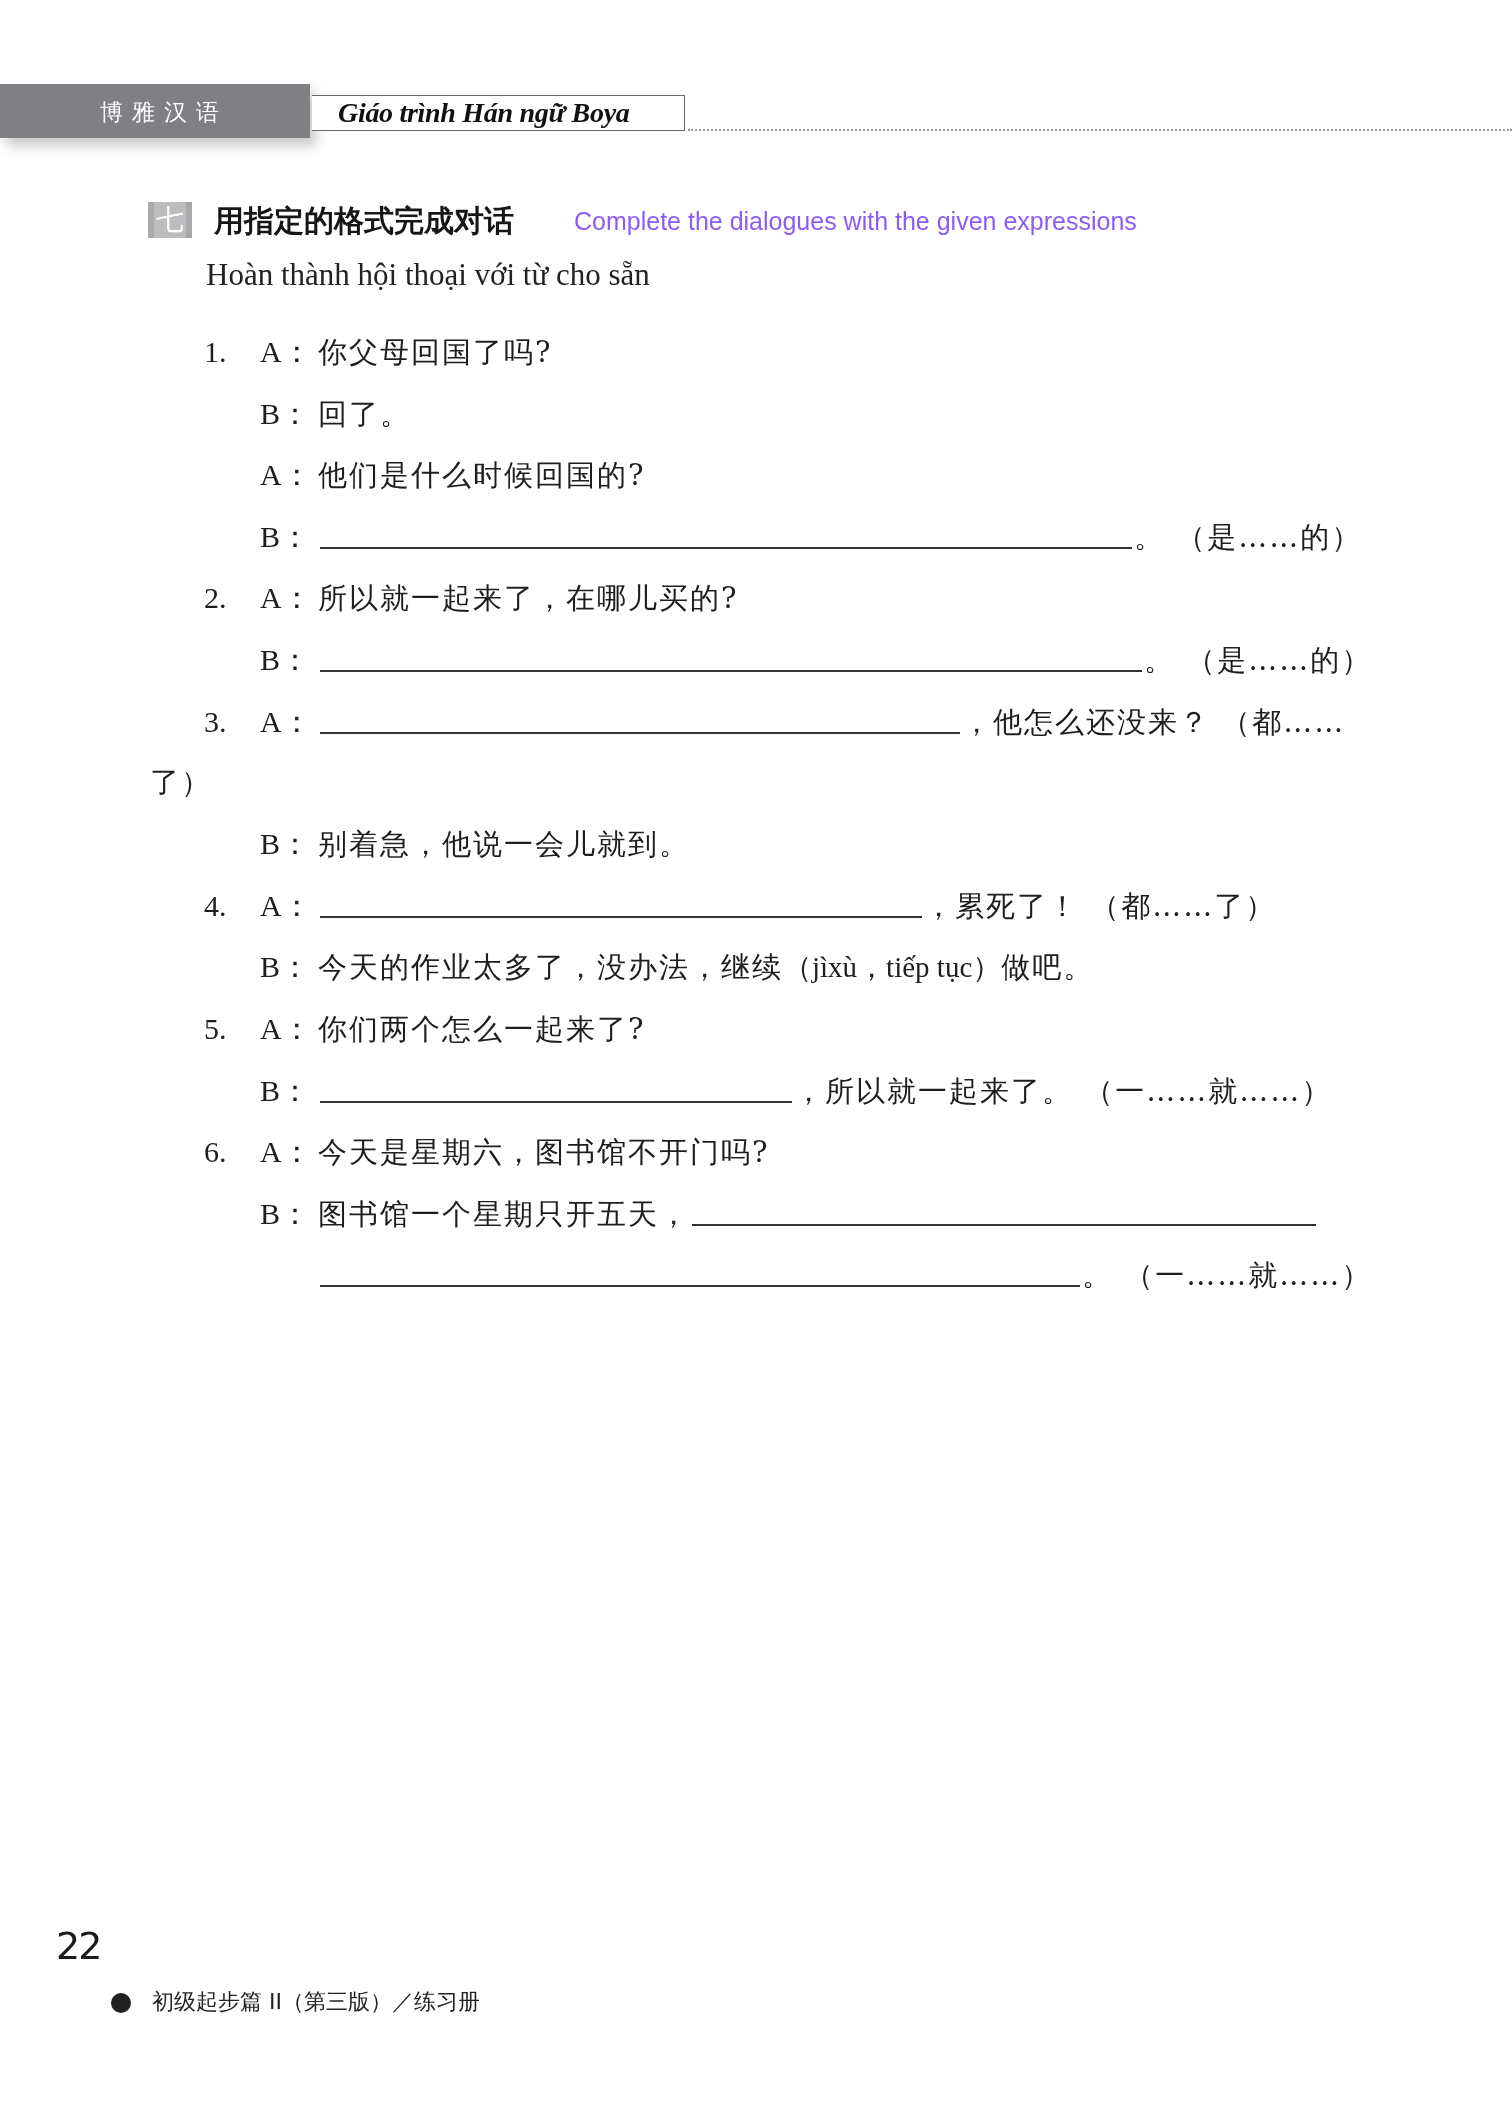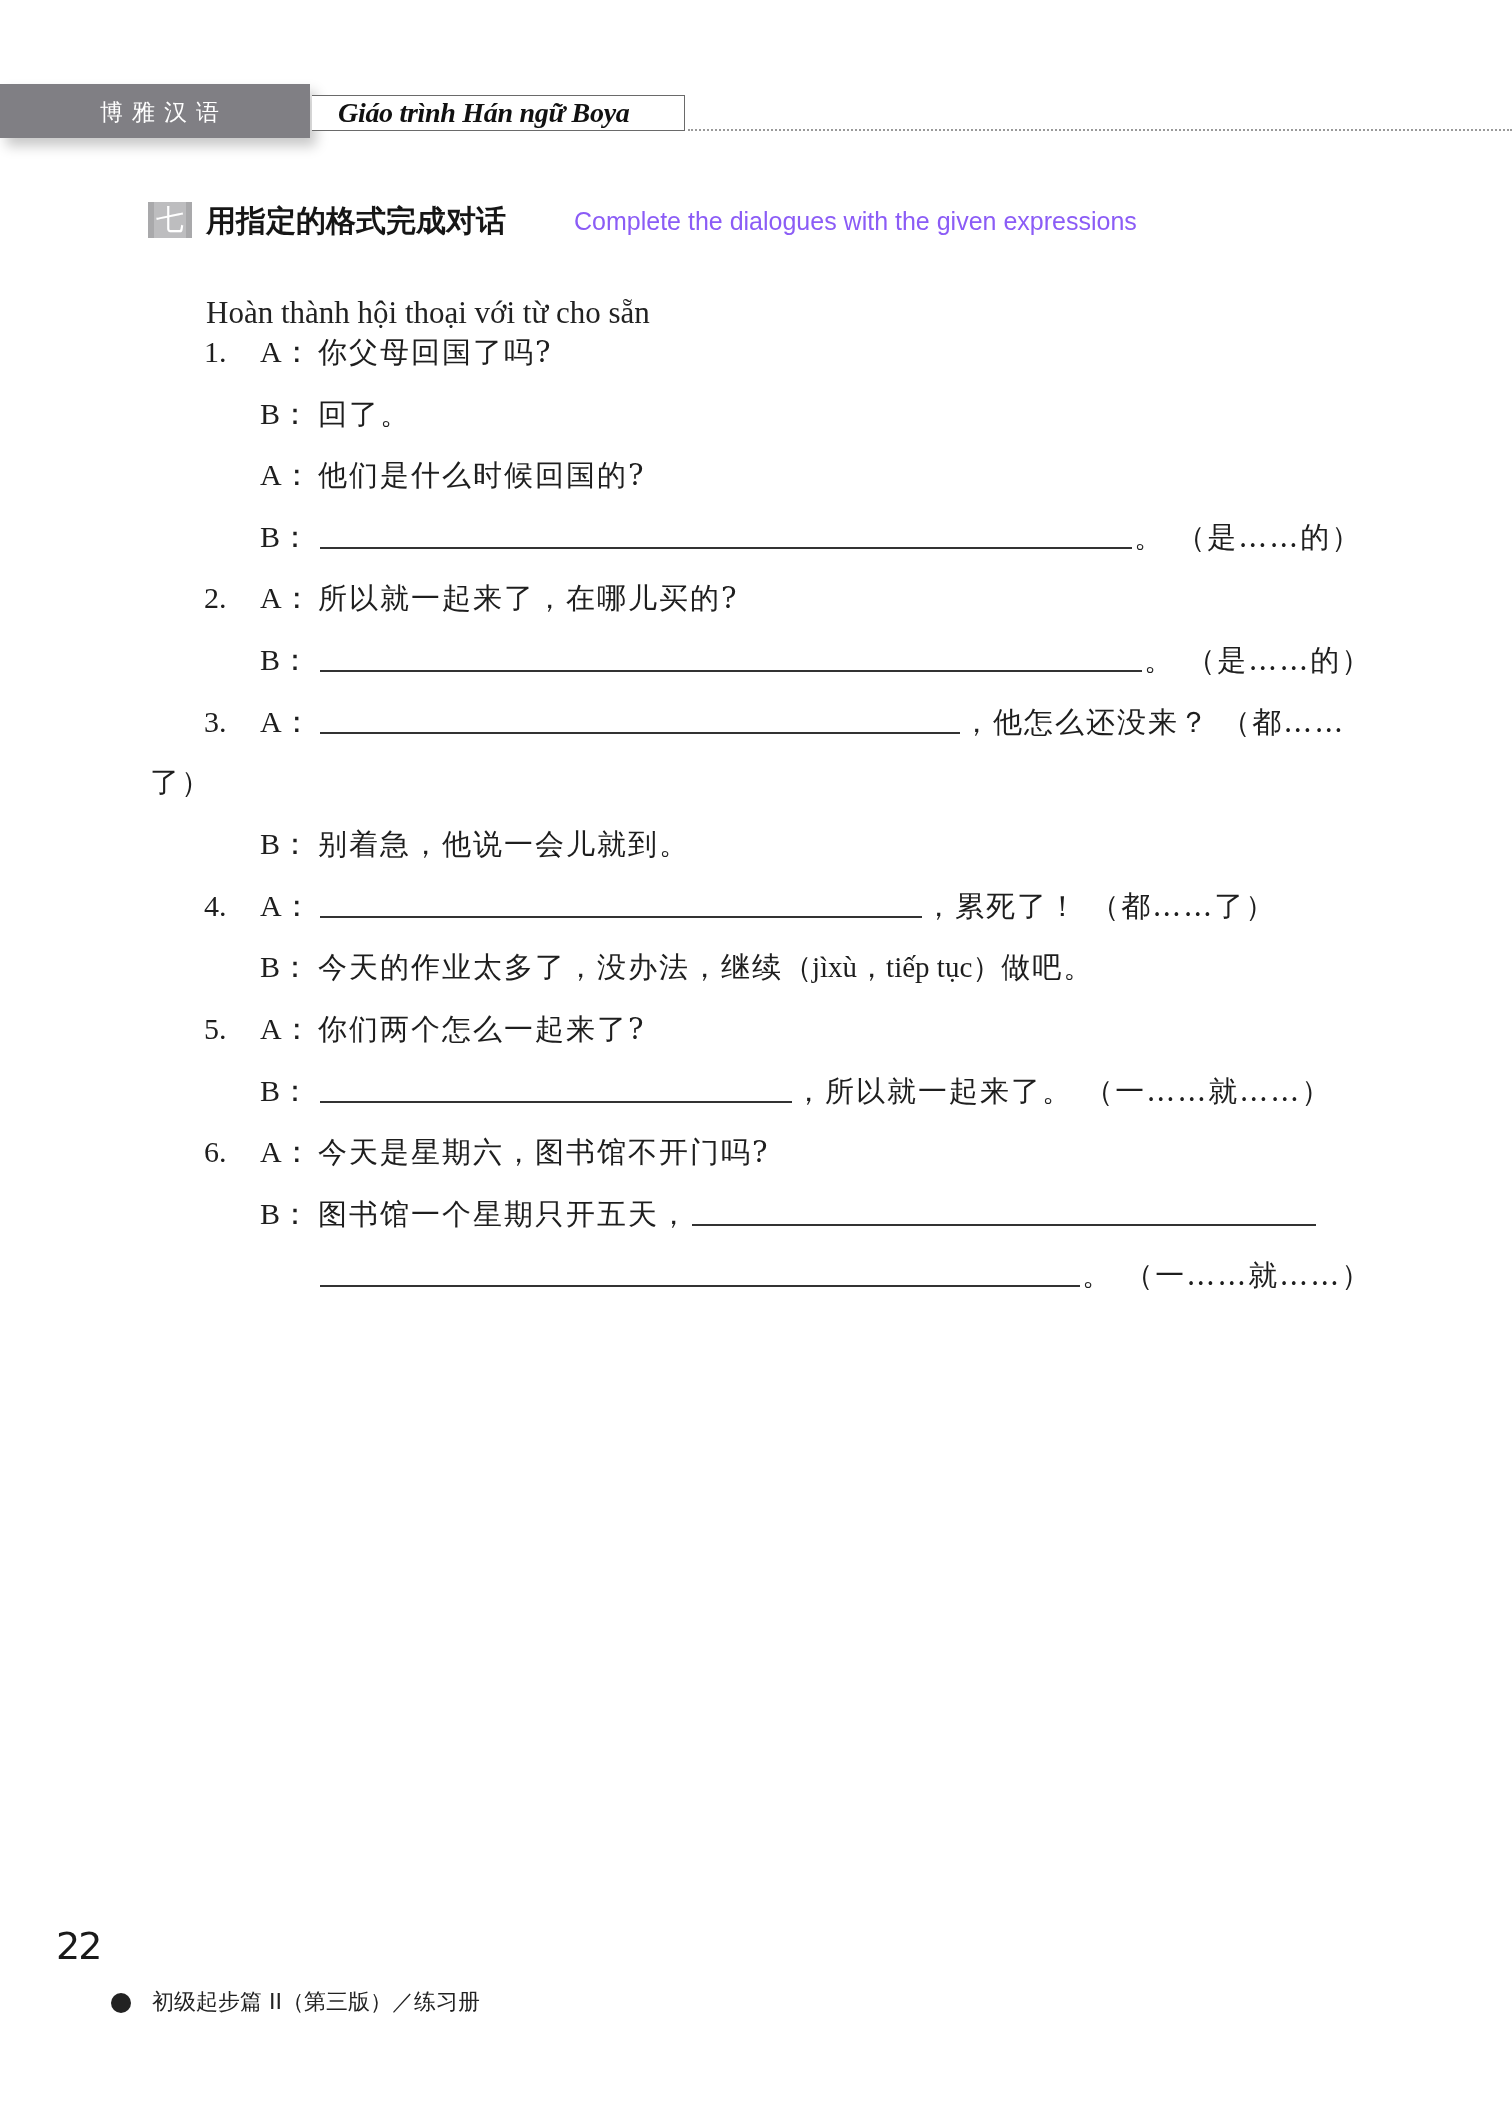"用指定的格式完成对话" .sec-cn { left: 206px -> 214px }
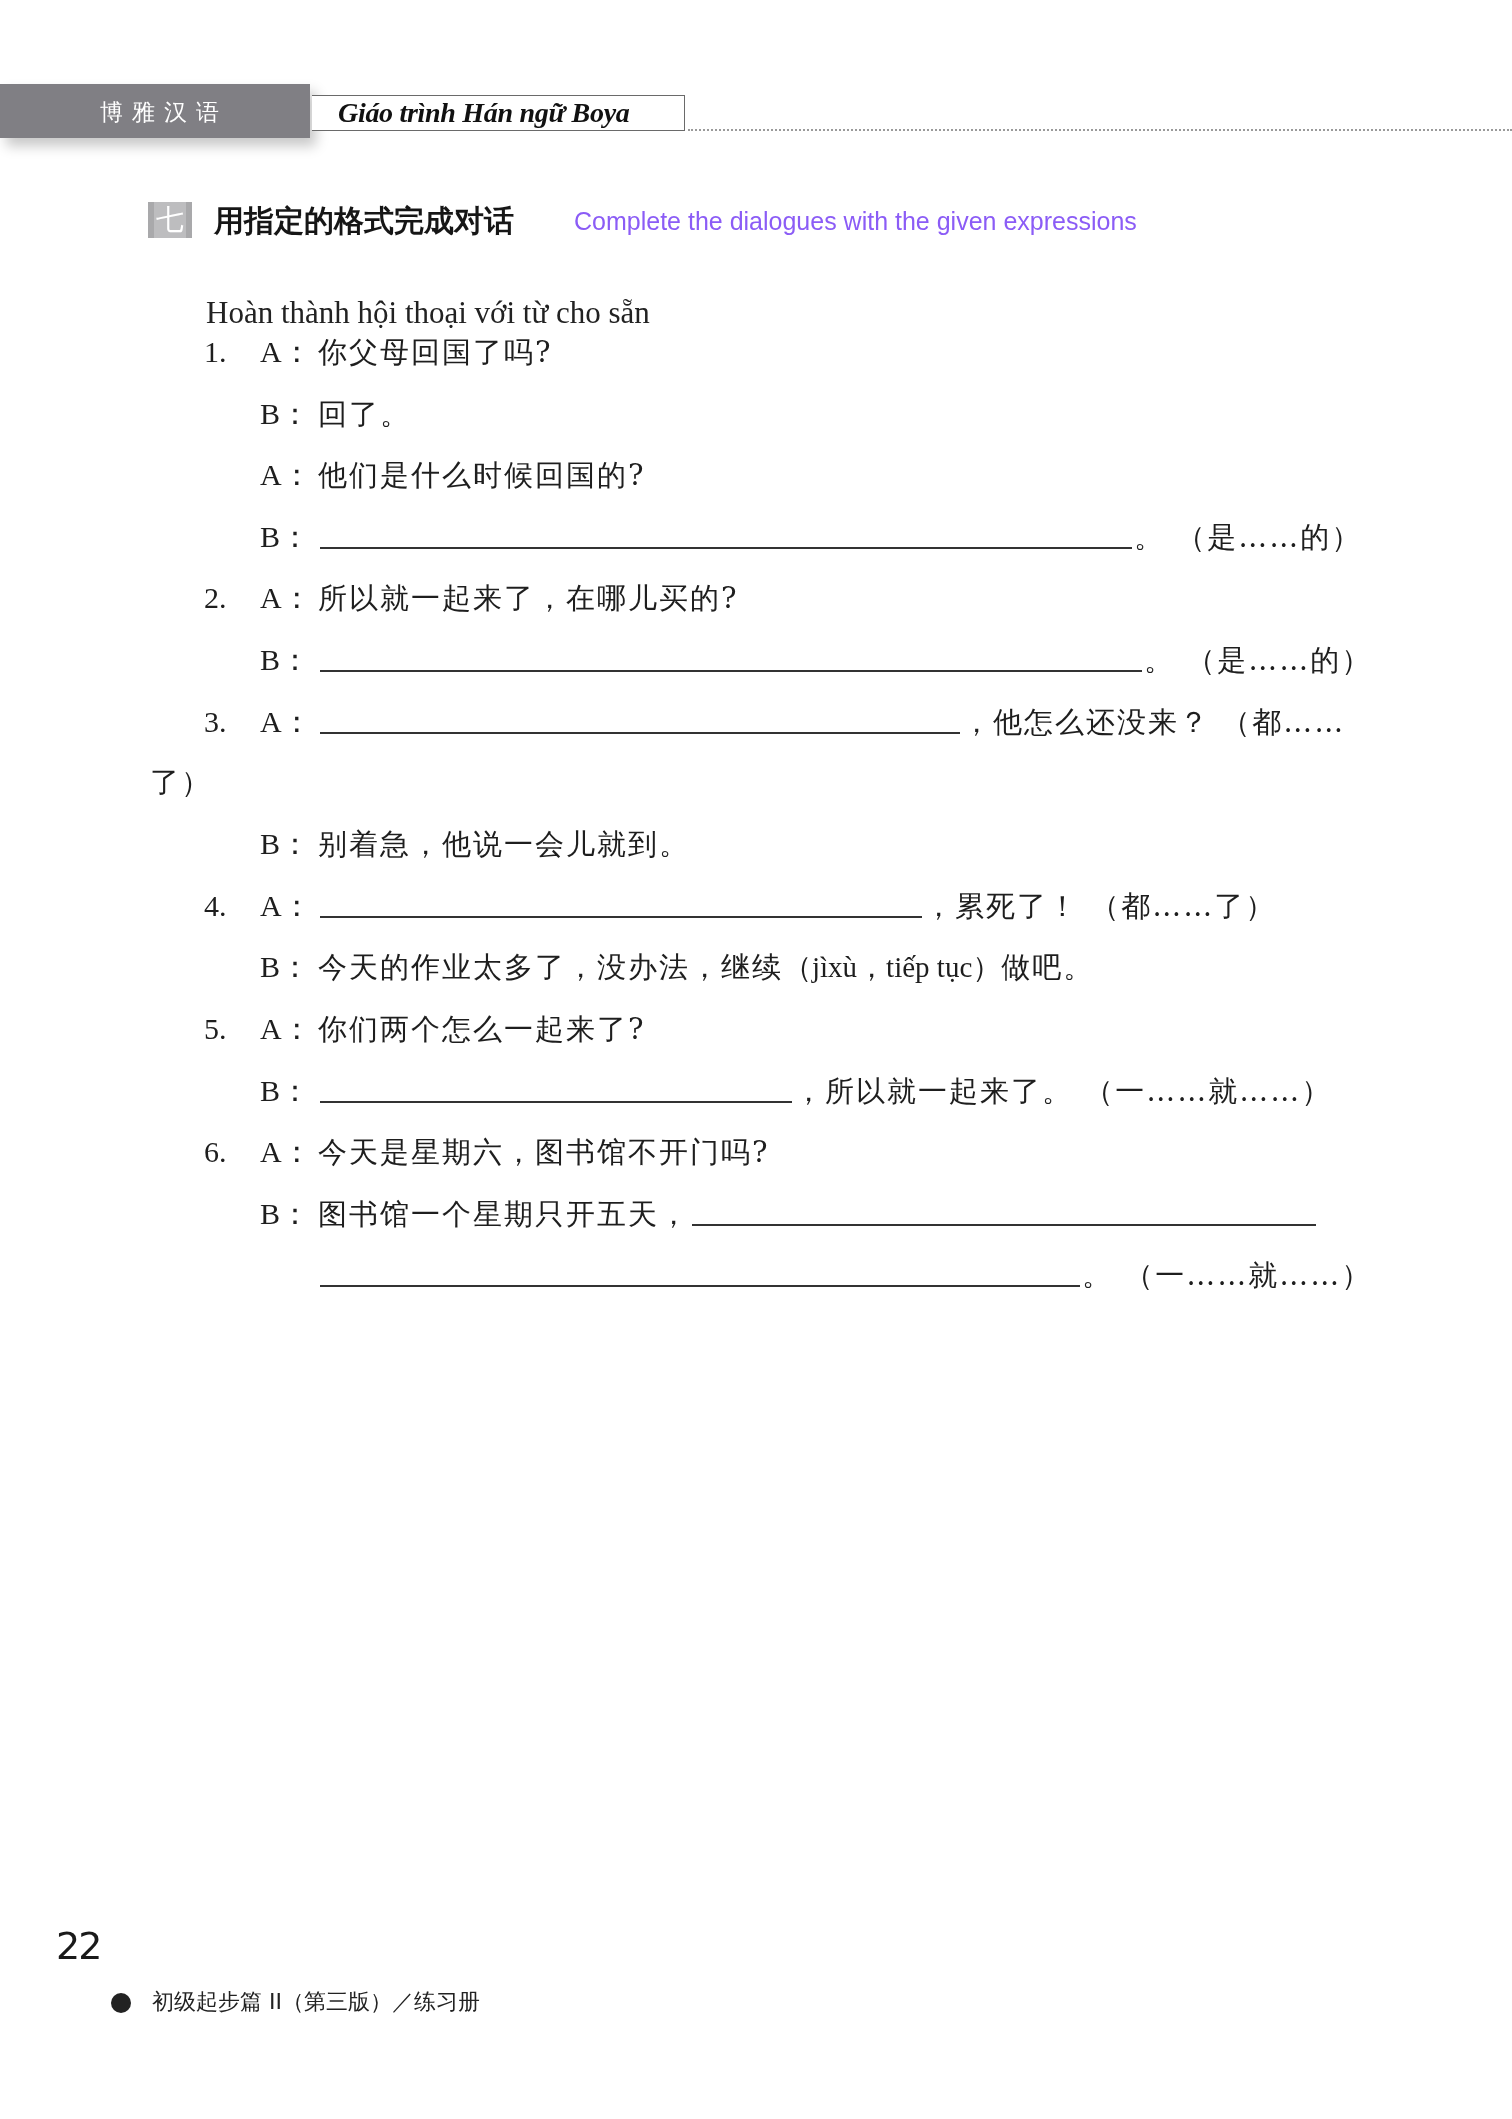"Hoàn thành hội thoại với" .sec-vi { margin-top: 38px -> none }
